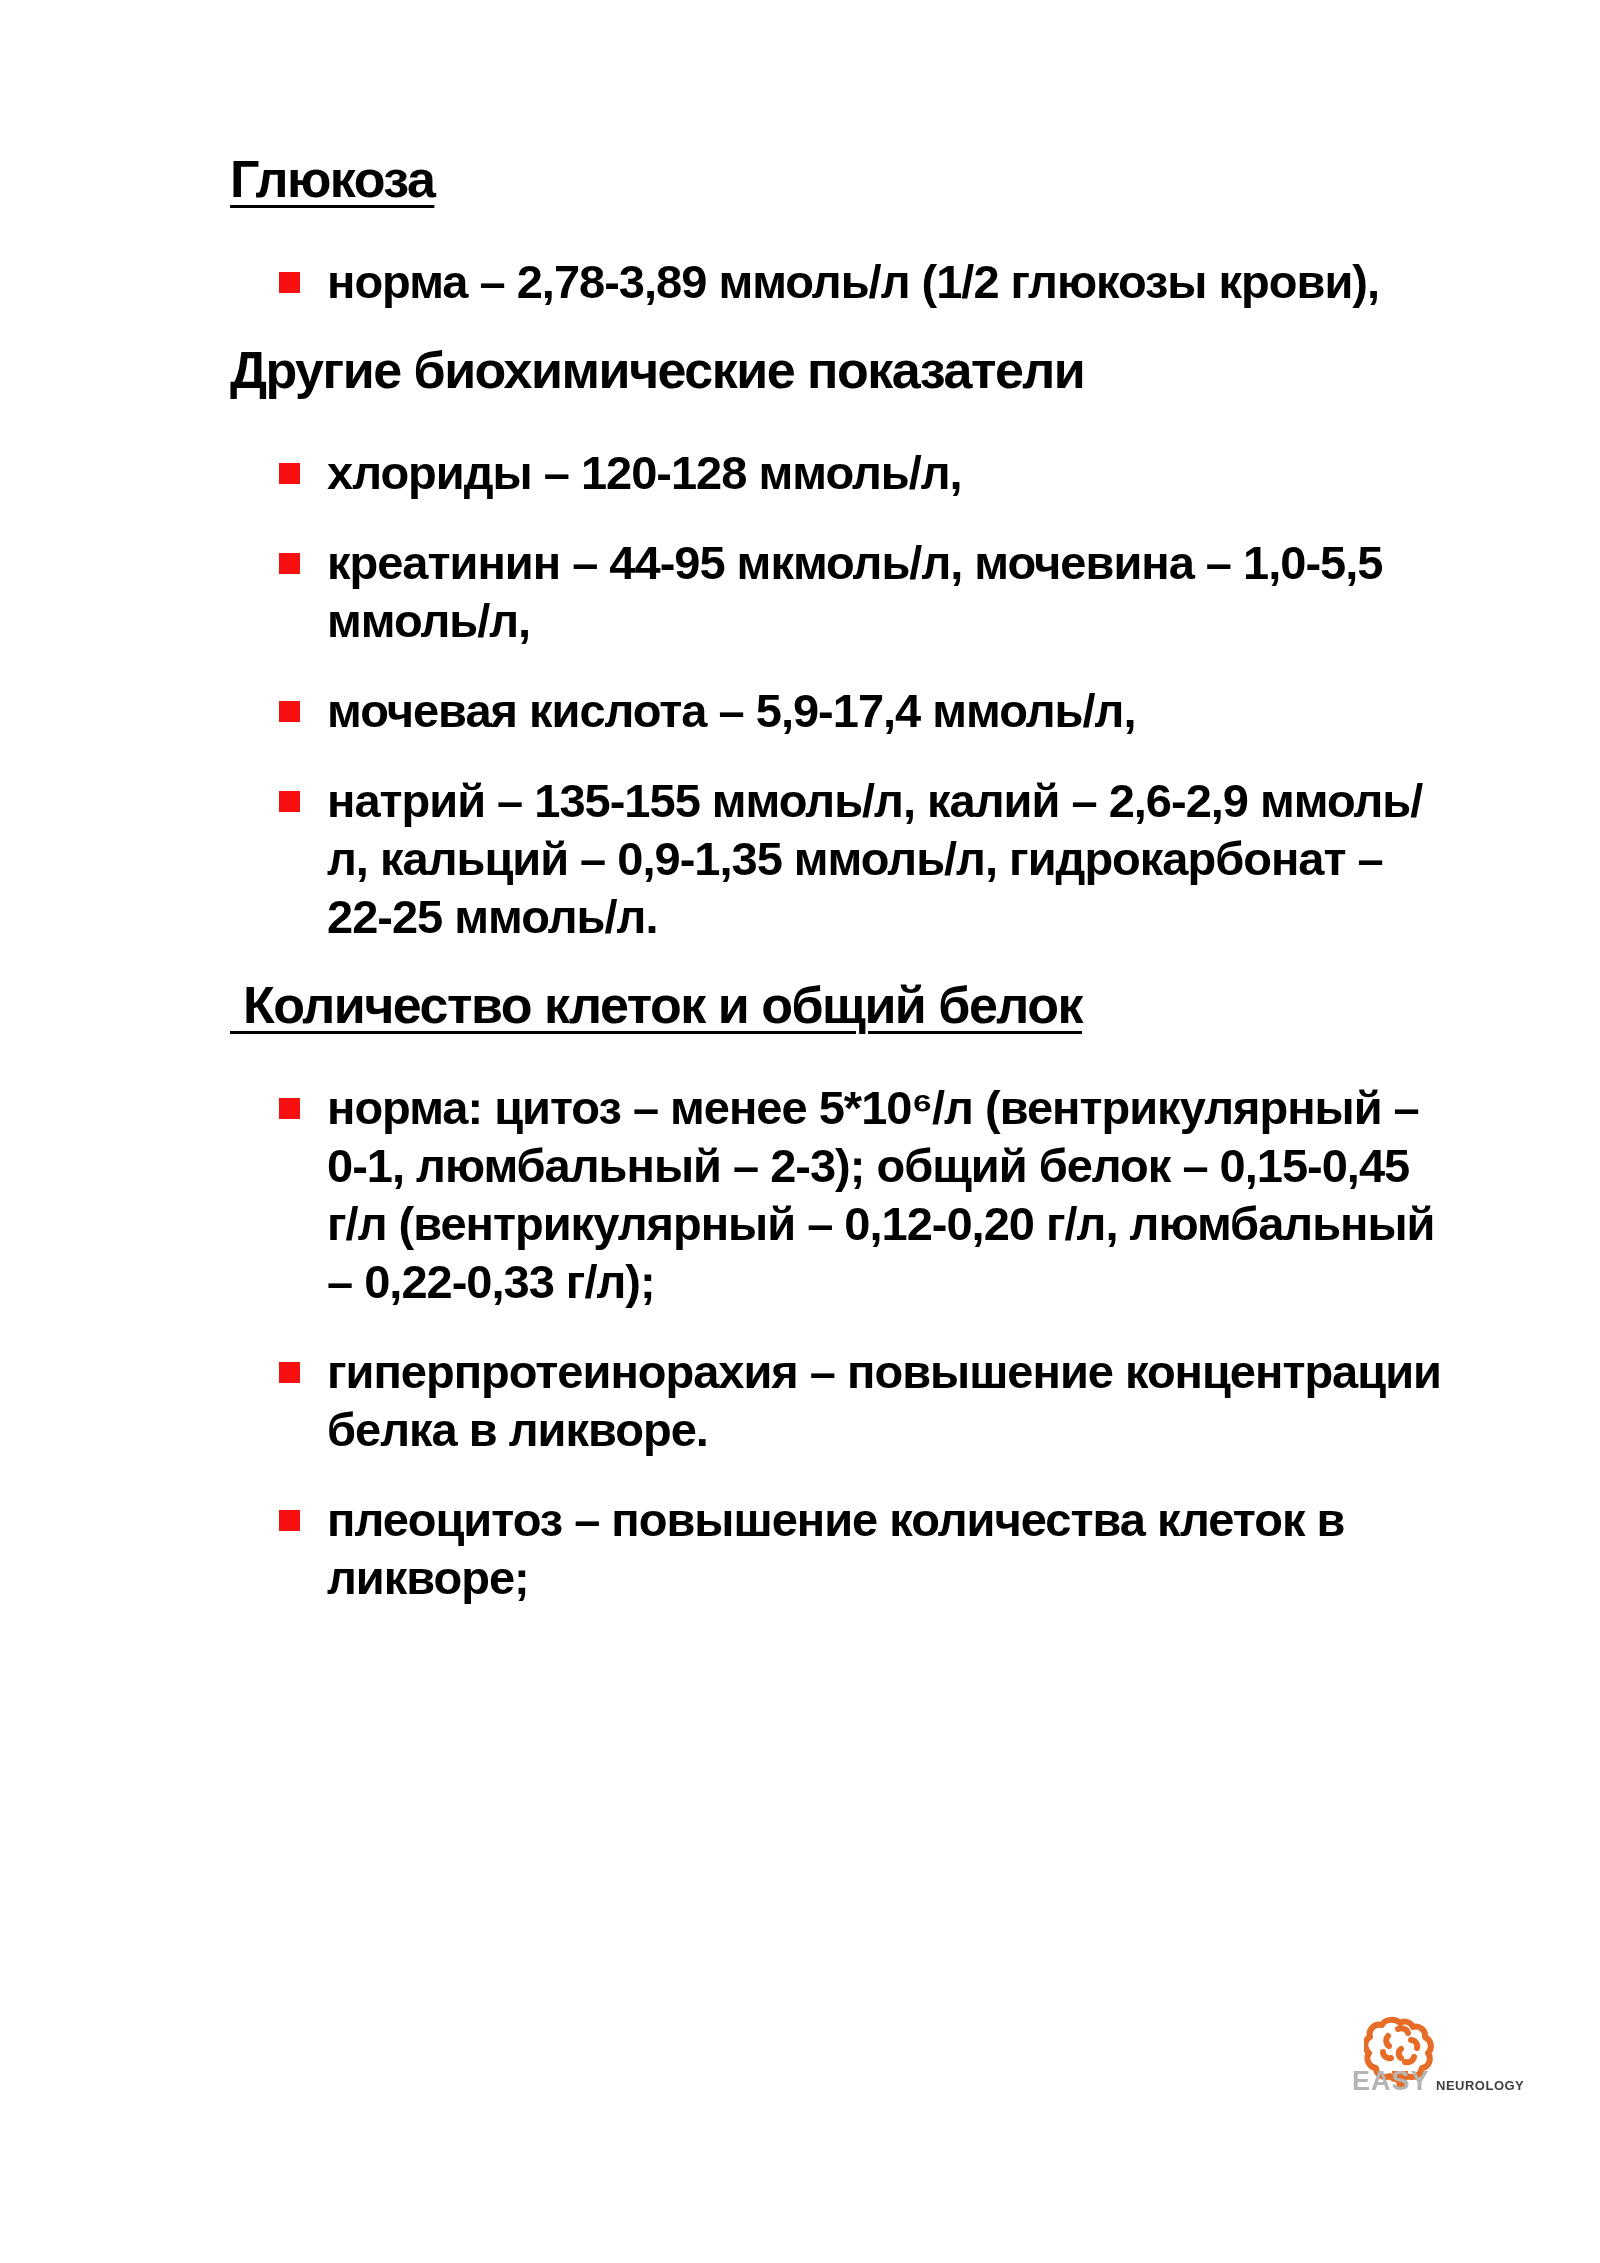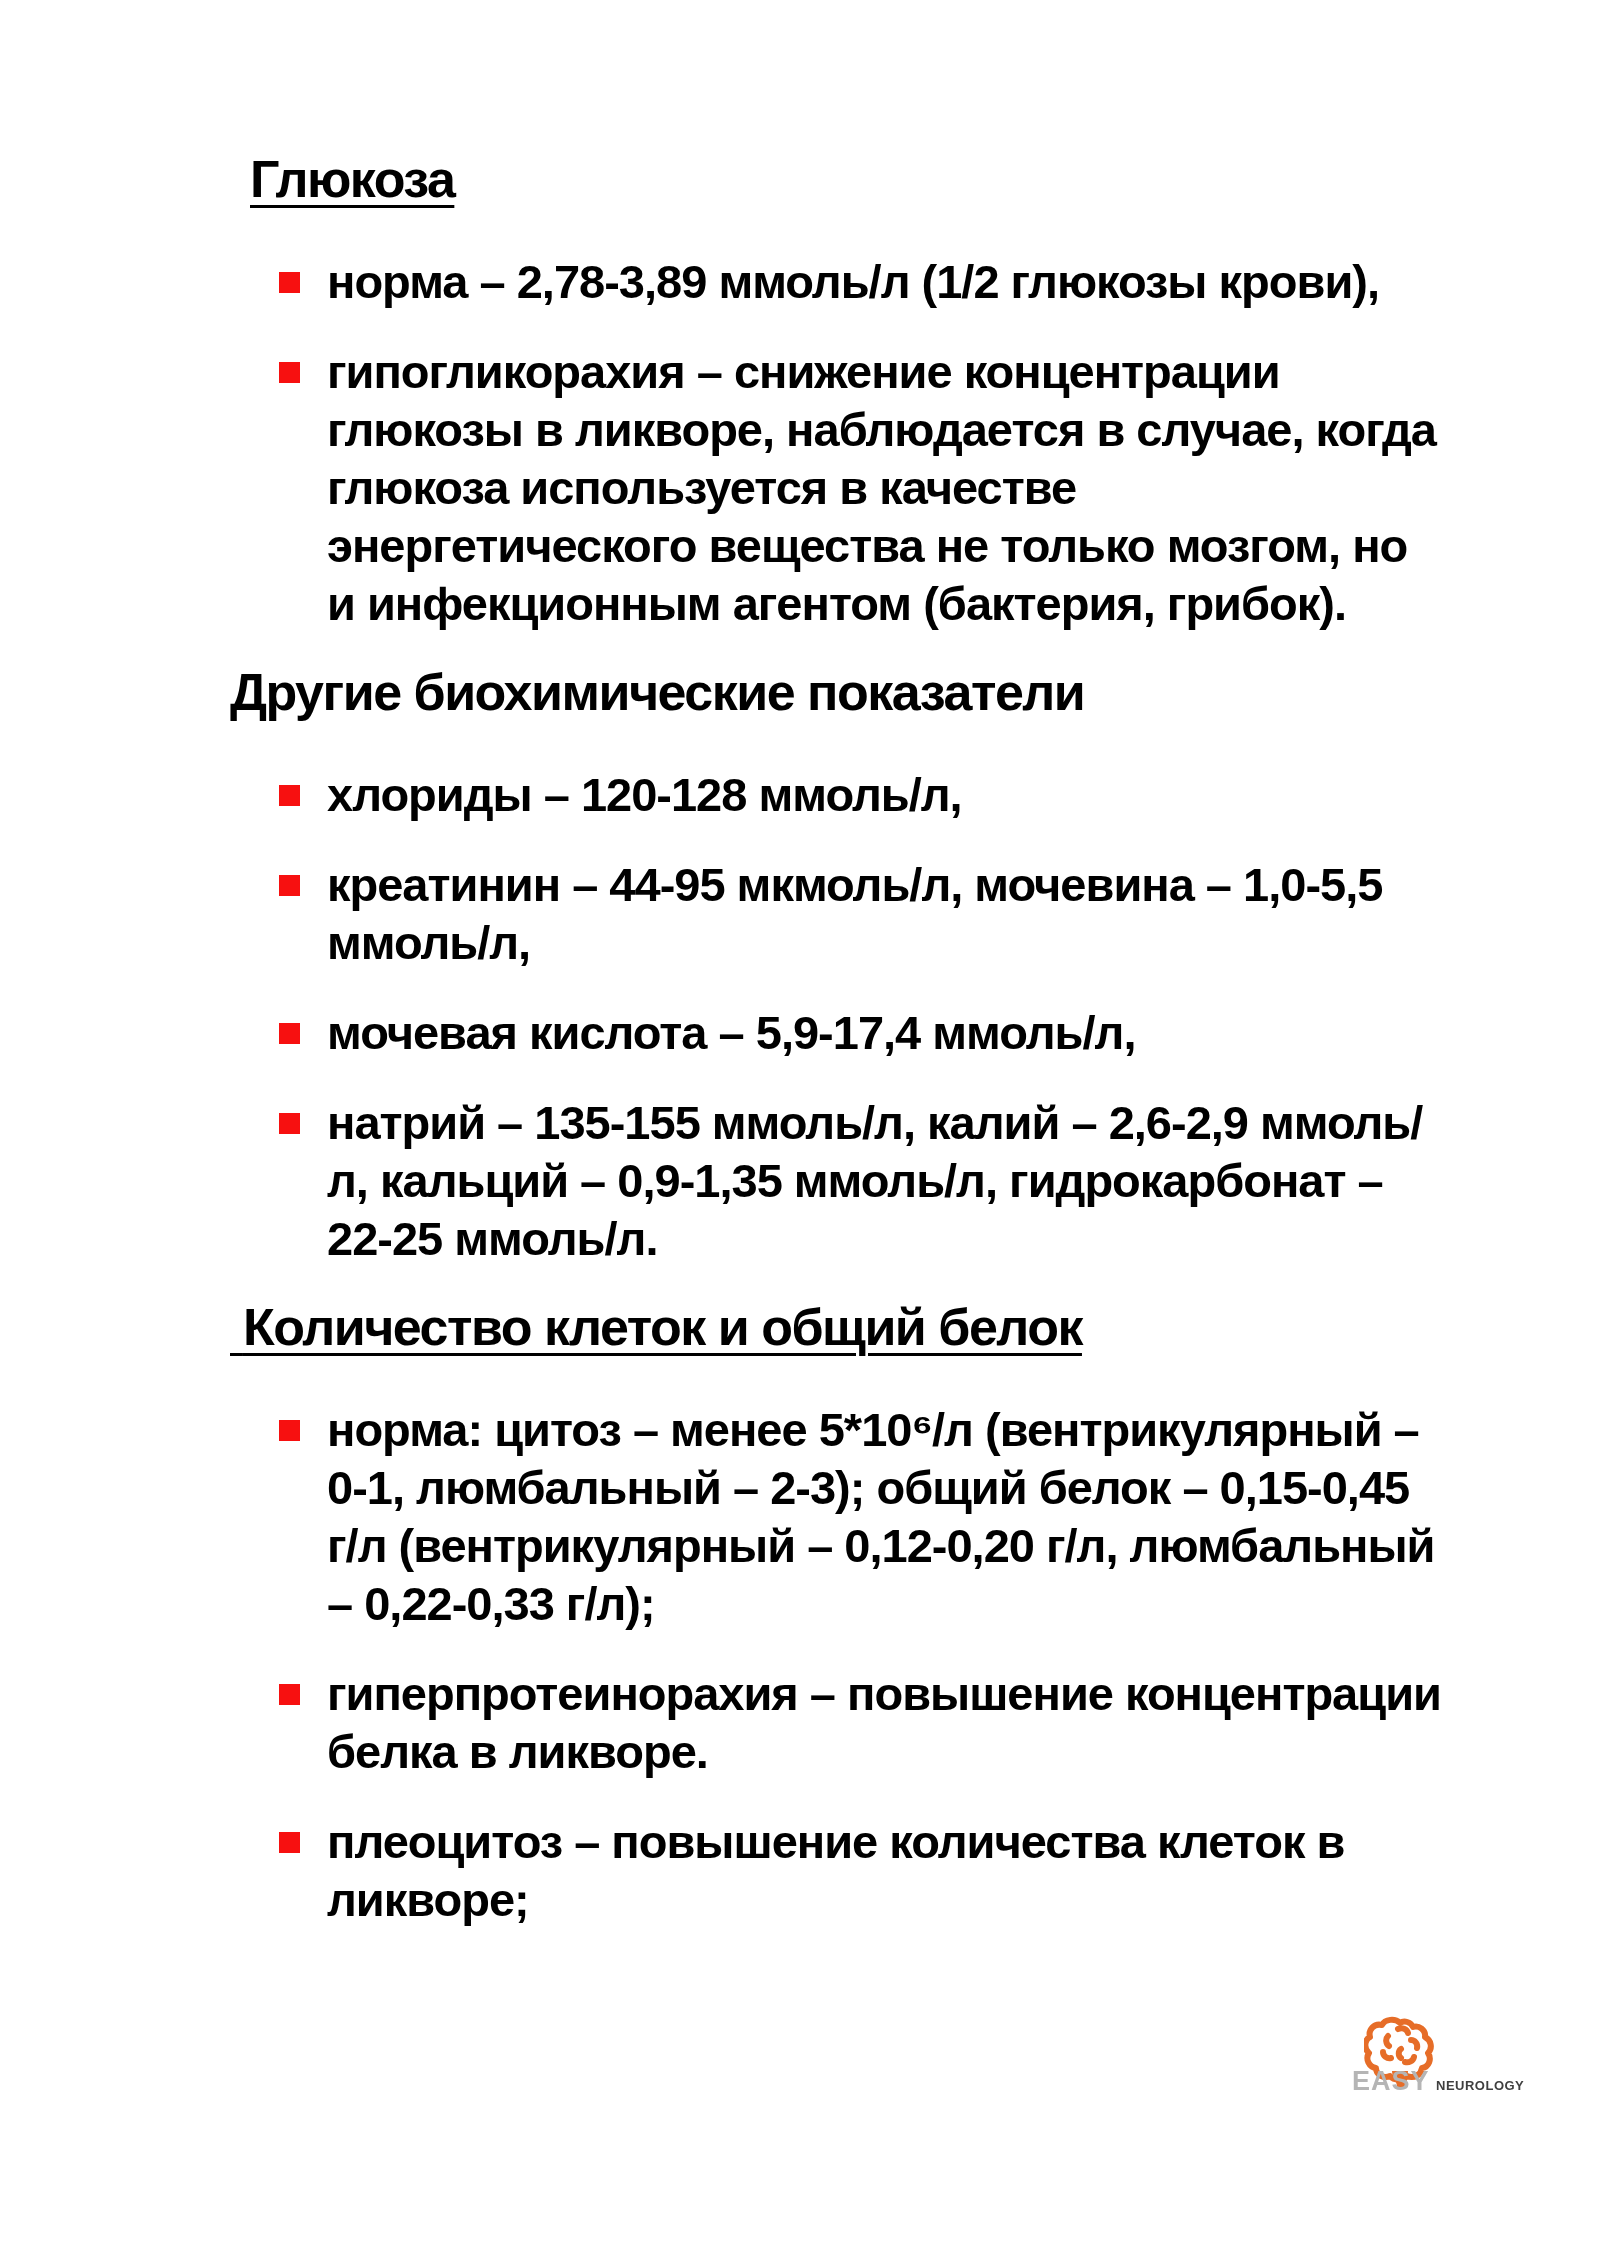"Глюкоза" h2.section-heading:first-child { margin-left: 20px -> none }
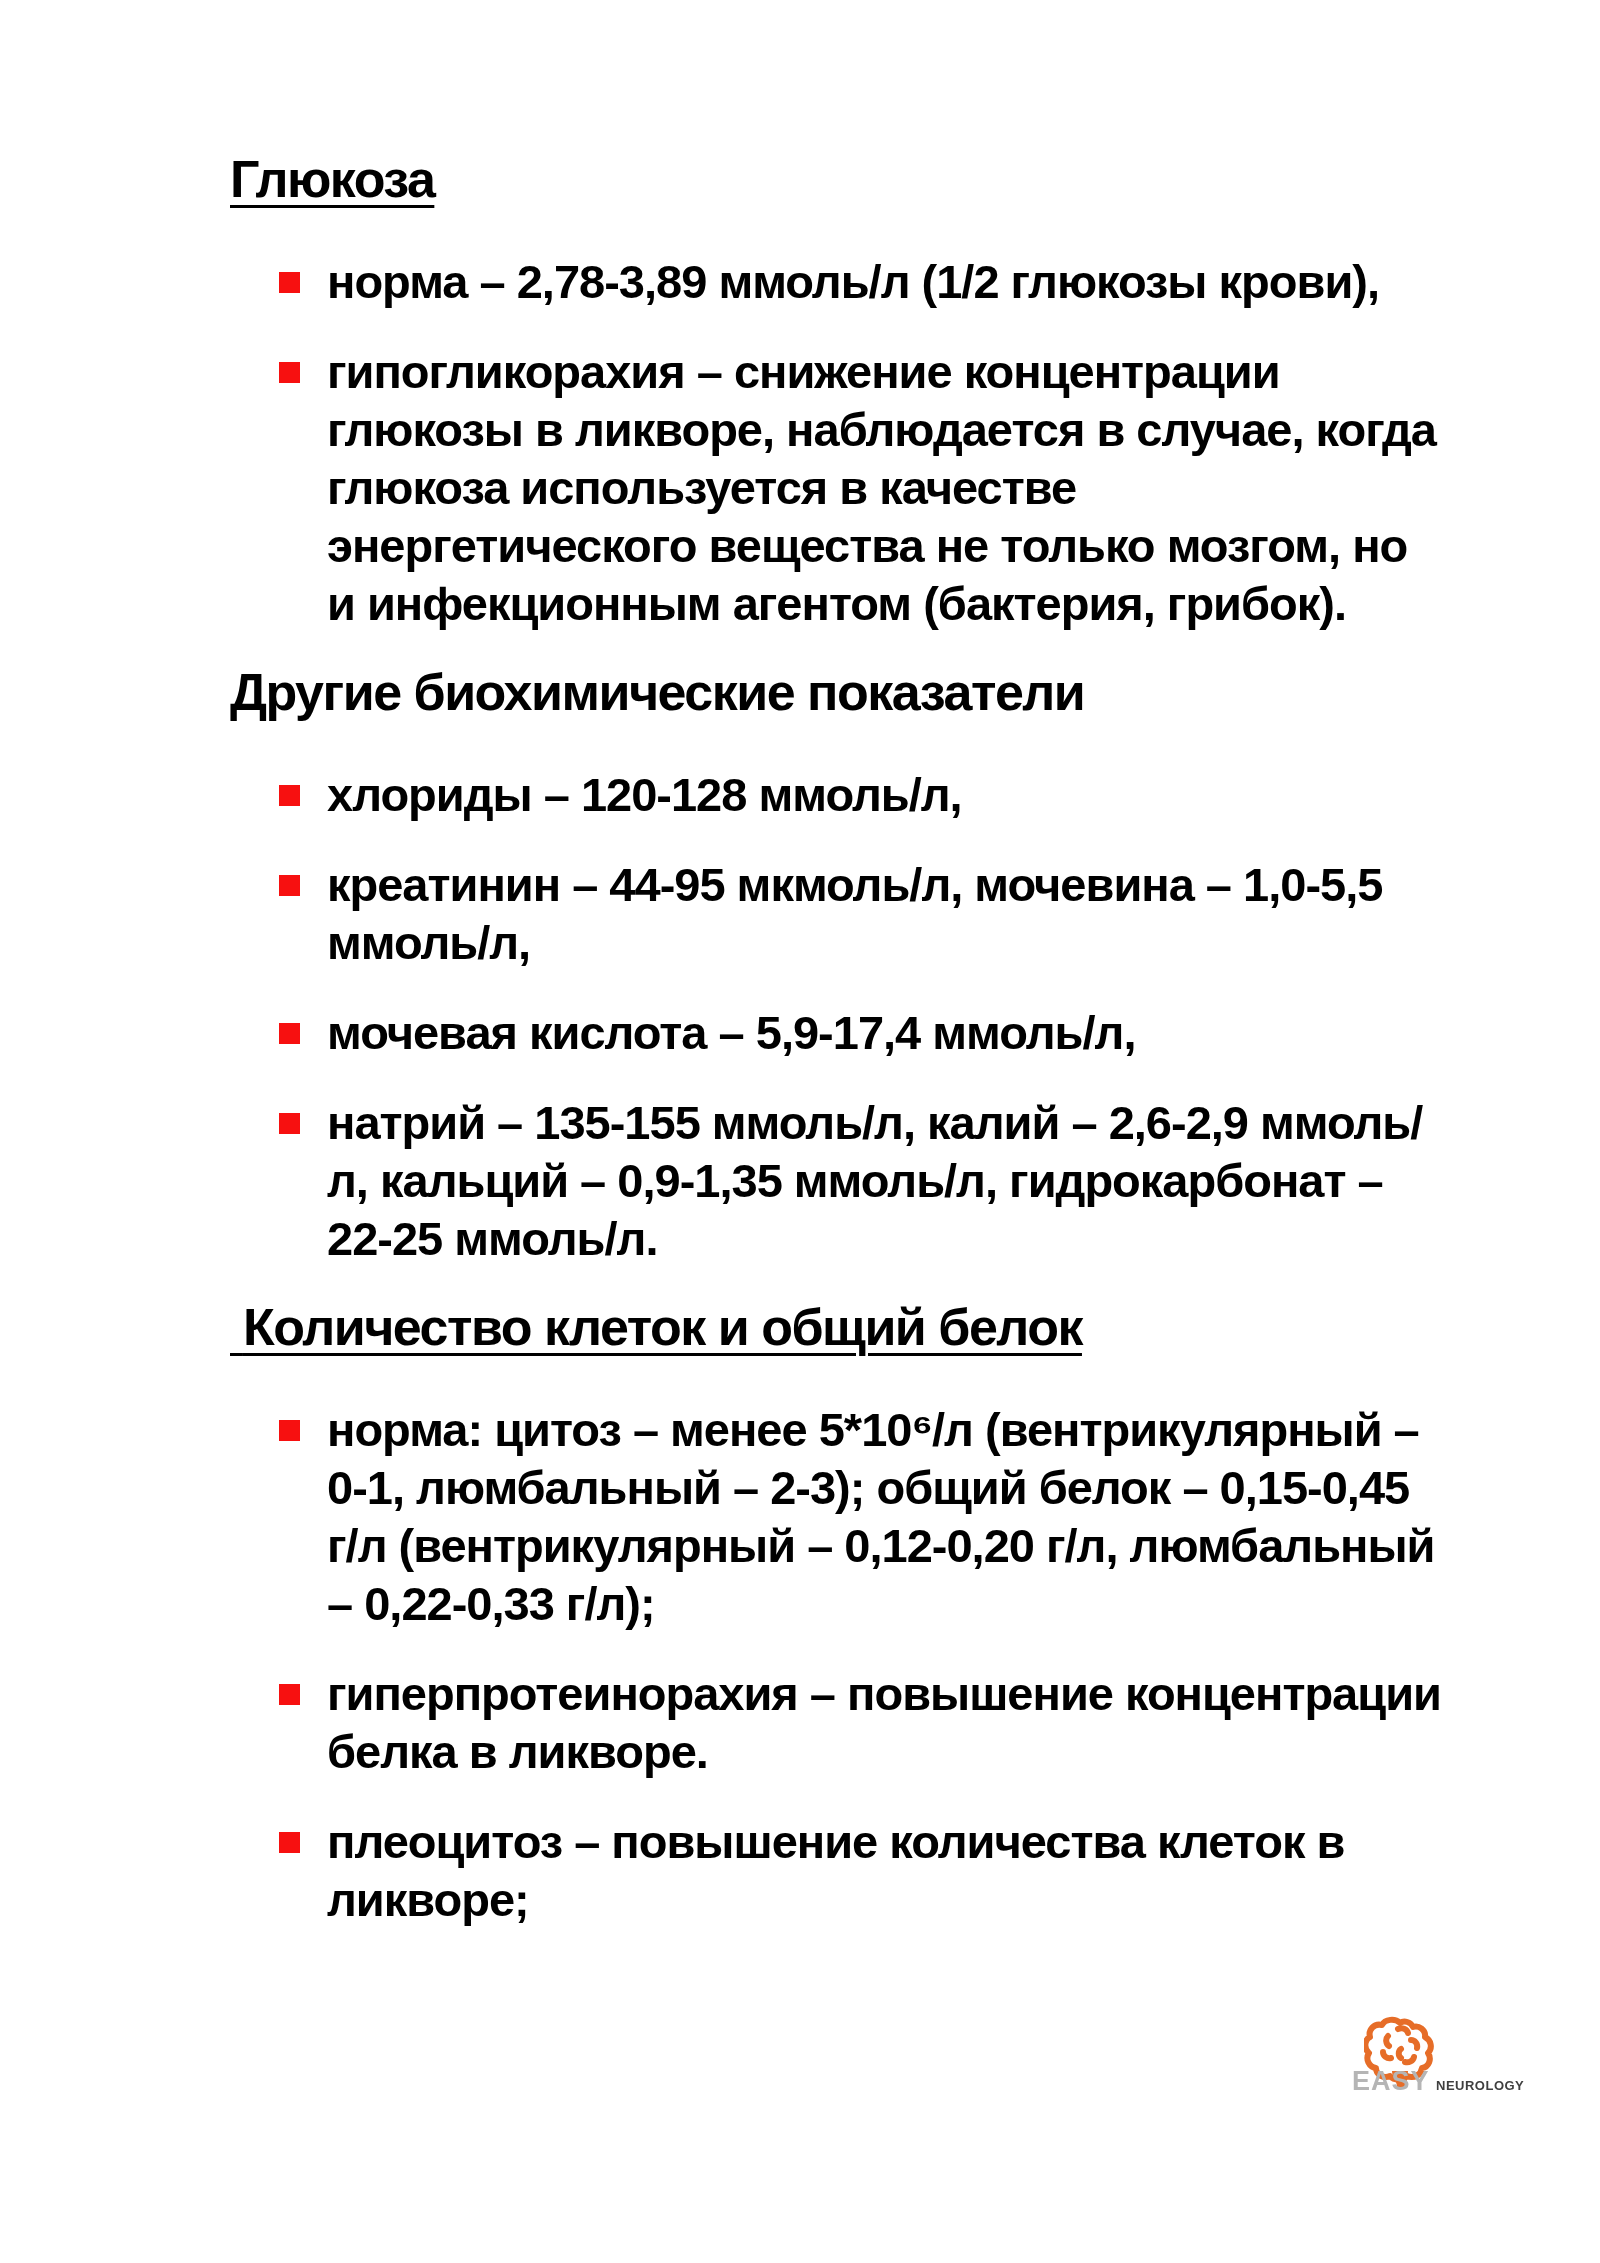"гипогликорахия – снижение концентрации" li { html: <li> <span></span> <span>гипогликорахия – снижение концентрации глюкозы в ликворе, наблюдается в случае, когда глюкоза используется в качестве энергетического вещества не только мозгом, но и инфекционным агентом (бактерия, грибок).</span> </li> -> none }
